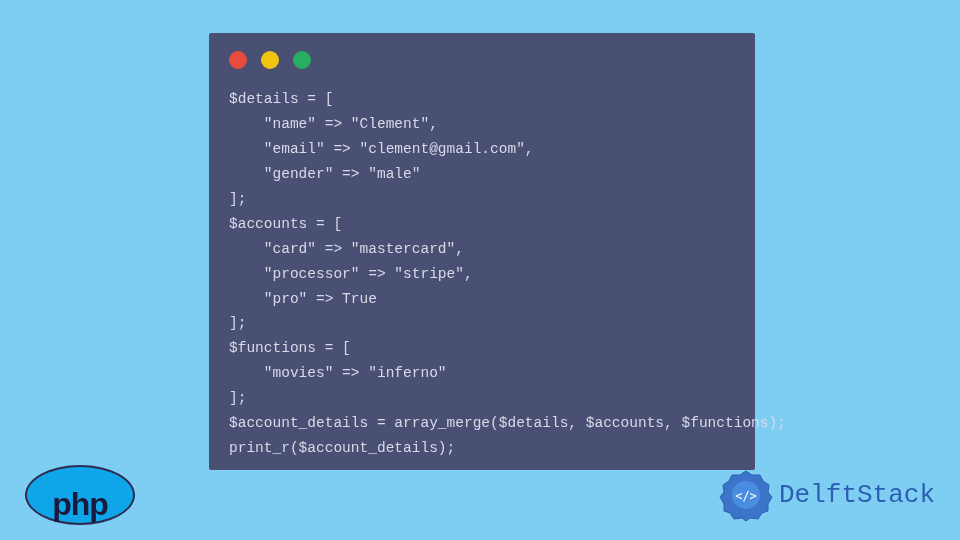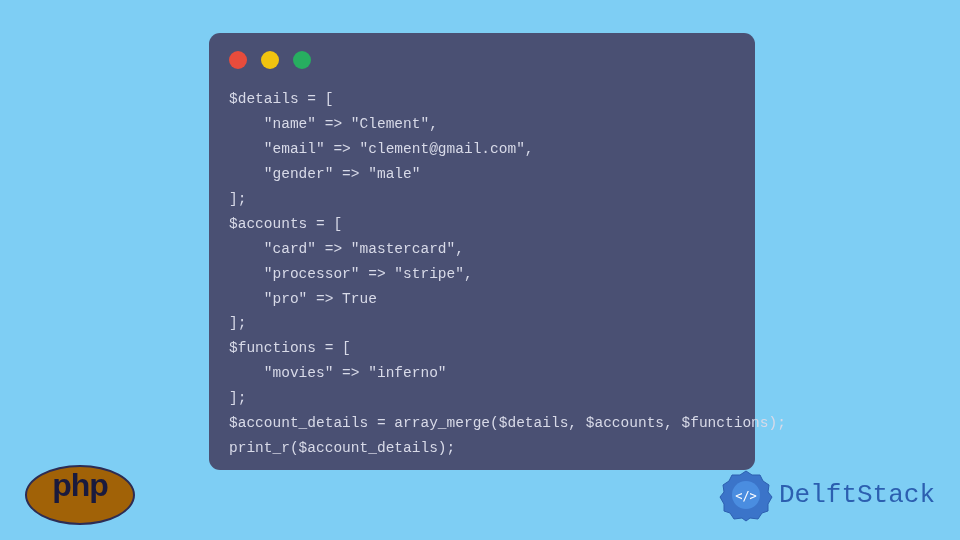"$details = [" .code-window { border-radius: 11px -> 2px }
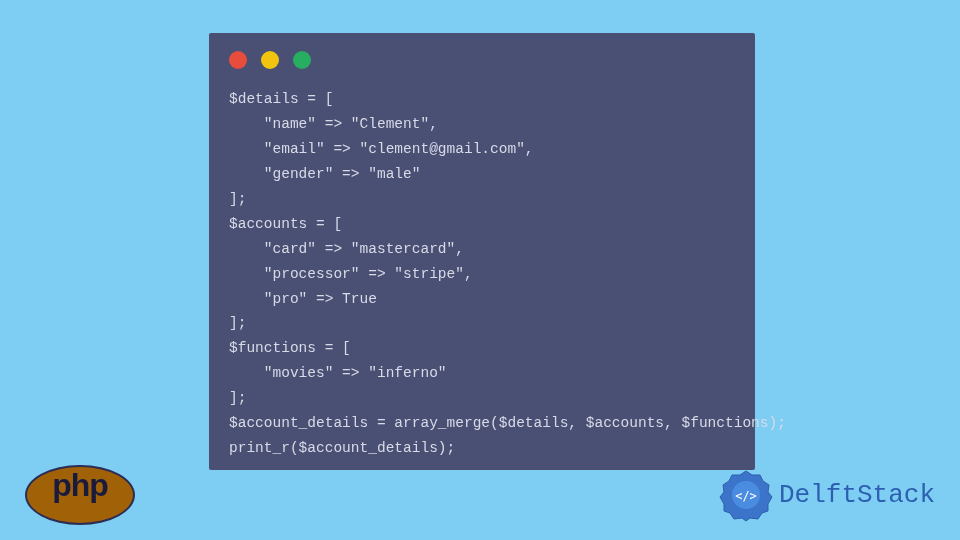"php" .php-ellipse { align-items: flex-start -> flex-end; background: #a16207 -> #0ea5e9 }
